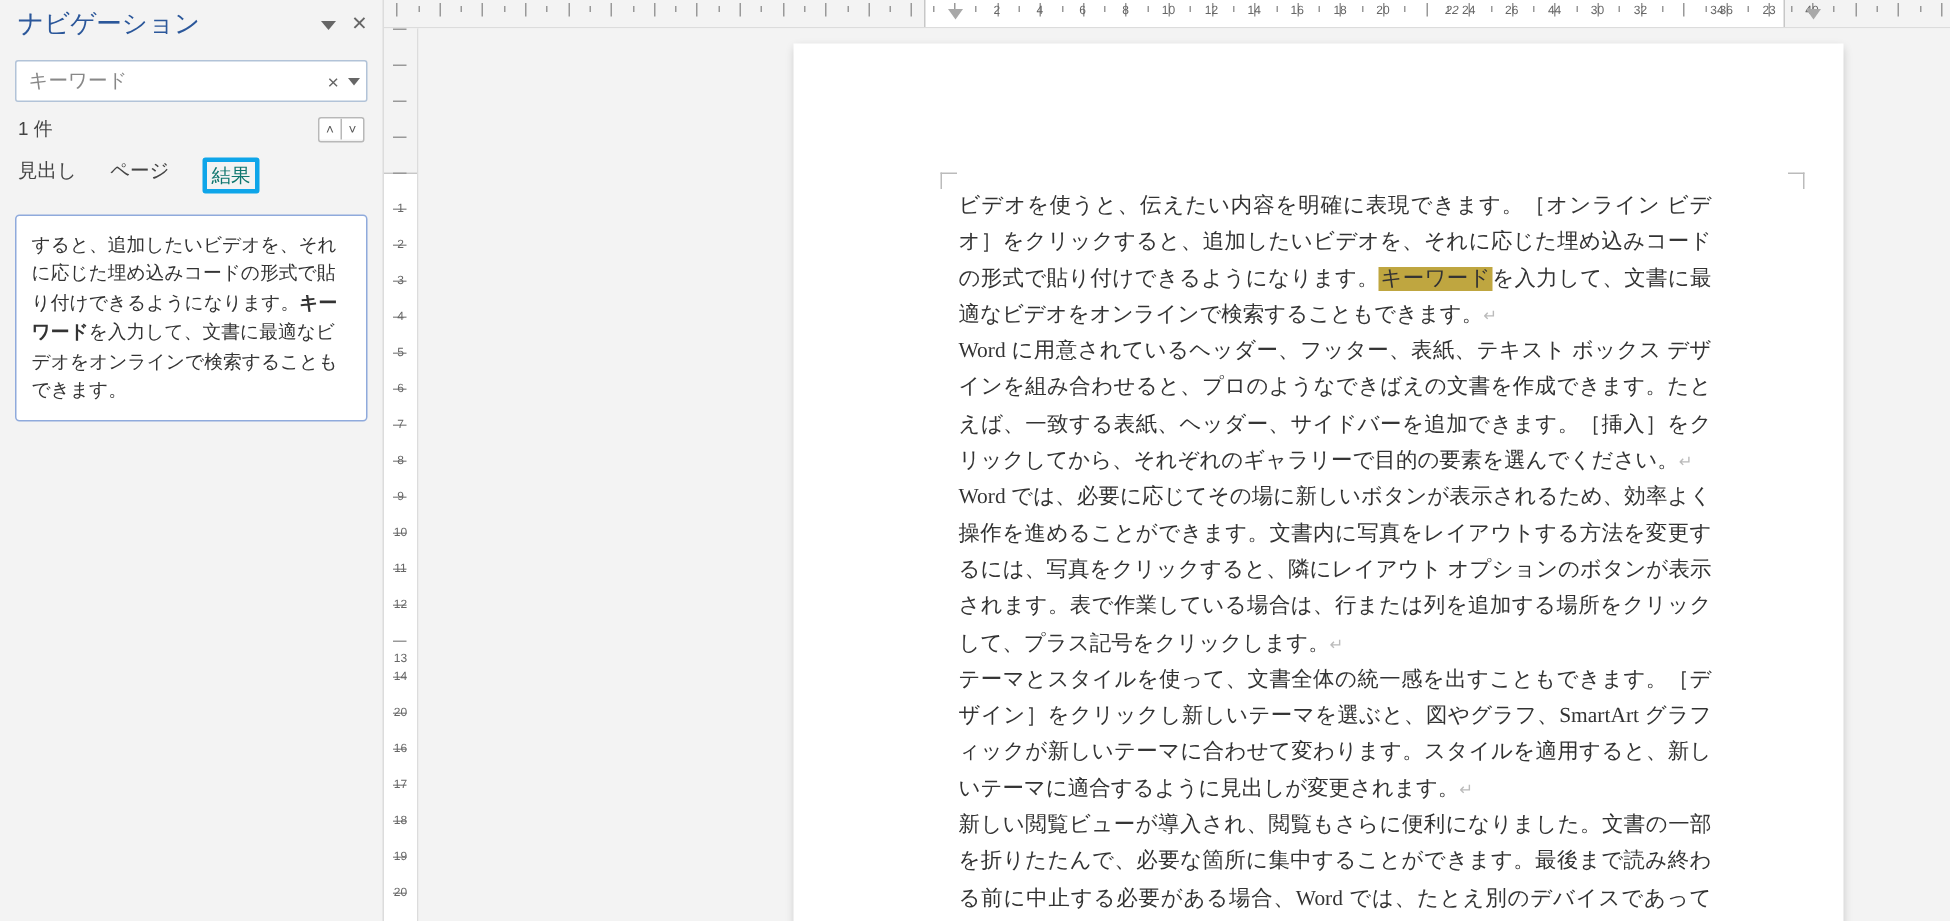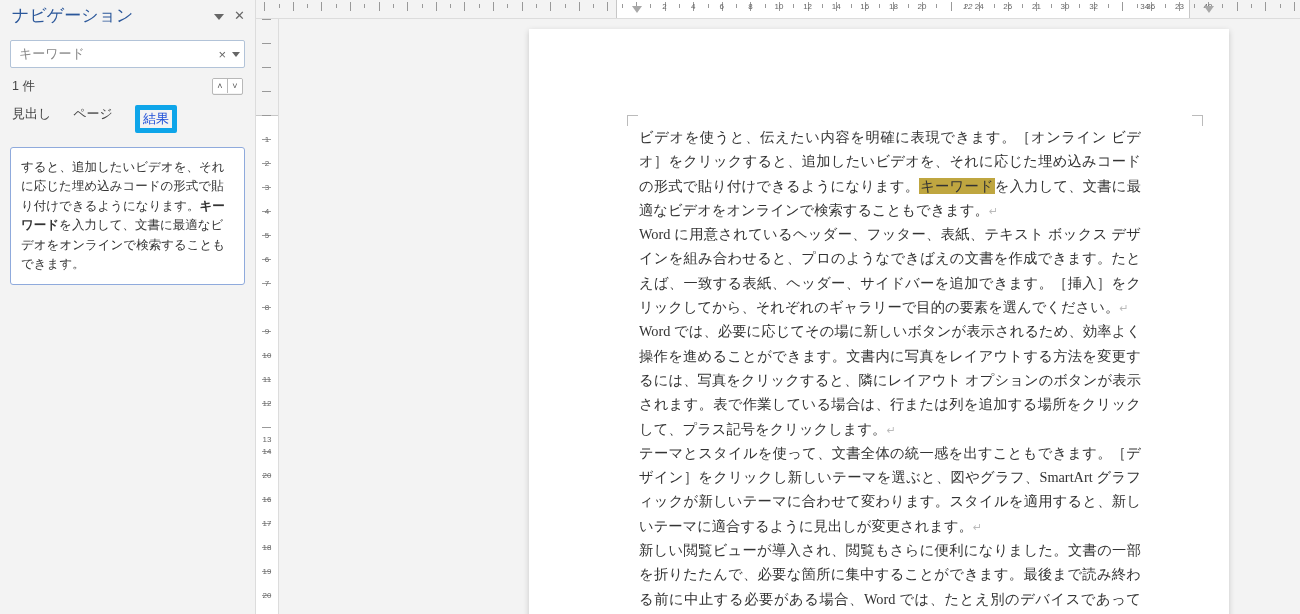"21" div.hr-lbl { text: 21 -> 44 }
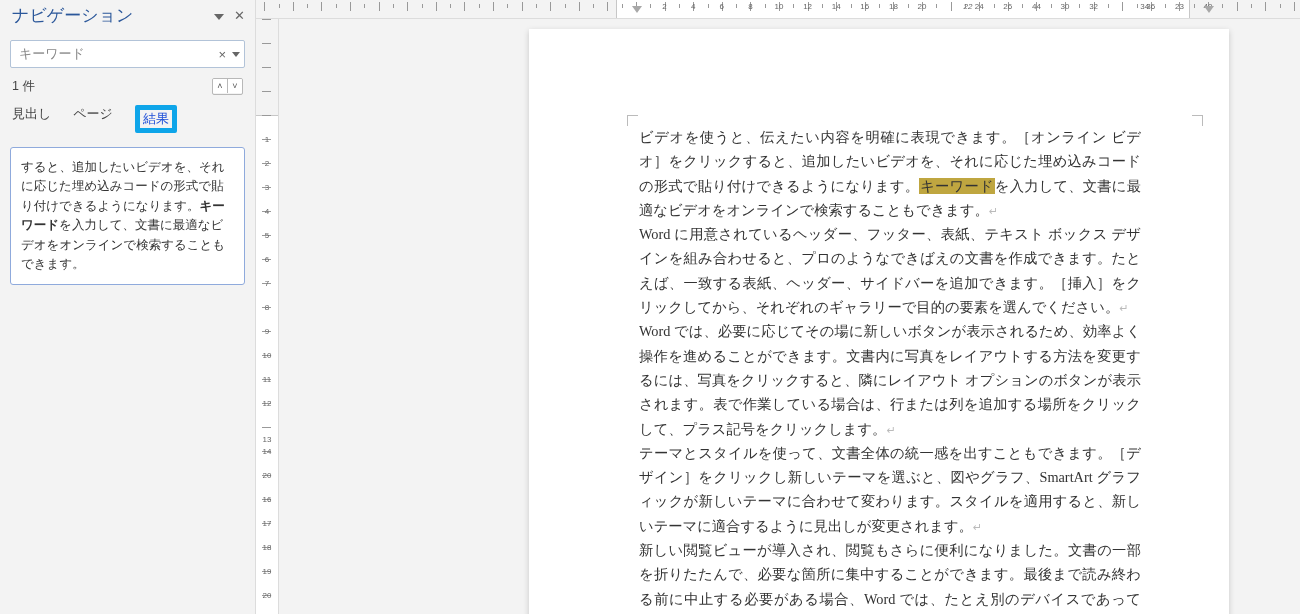"結果" .tab.active { border: 5px solid #0ea5e9 -> 3px solid #0ea5e9; color: #1d4ed8 -> #0f766e }
